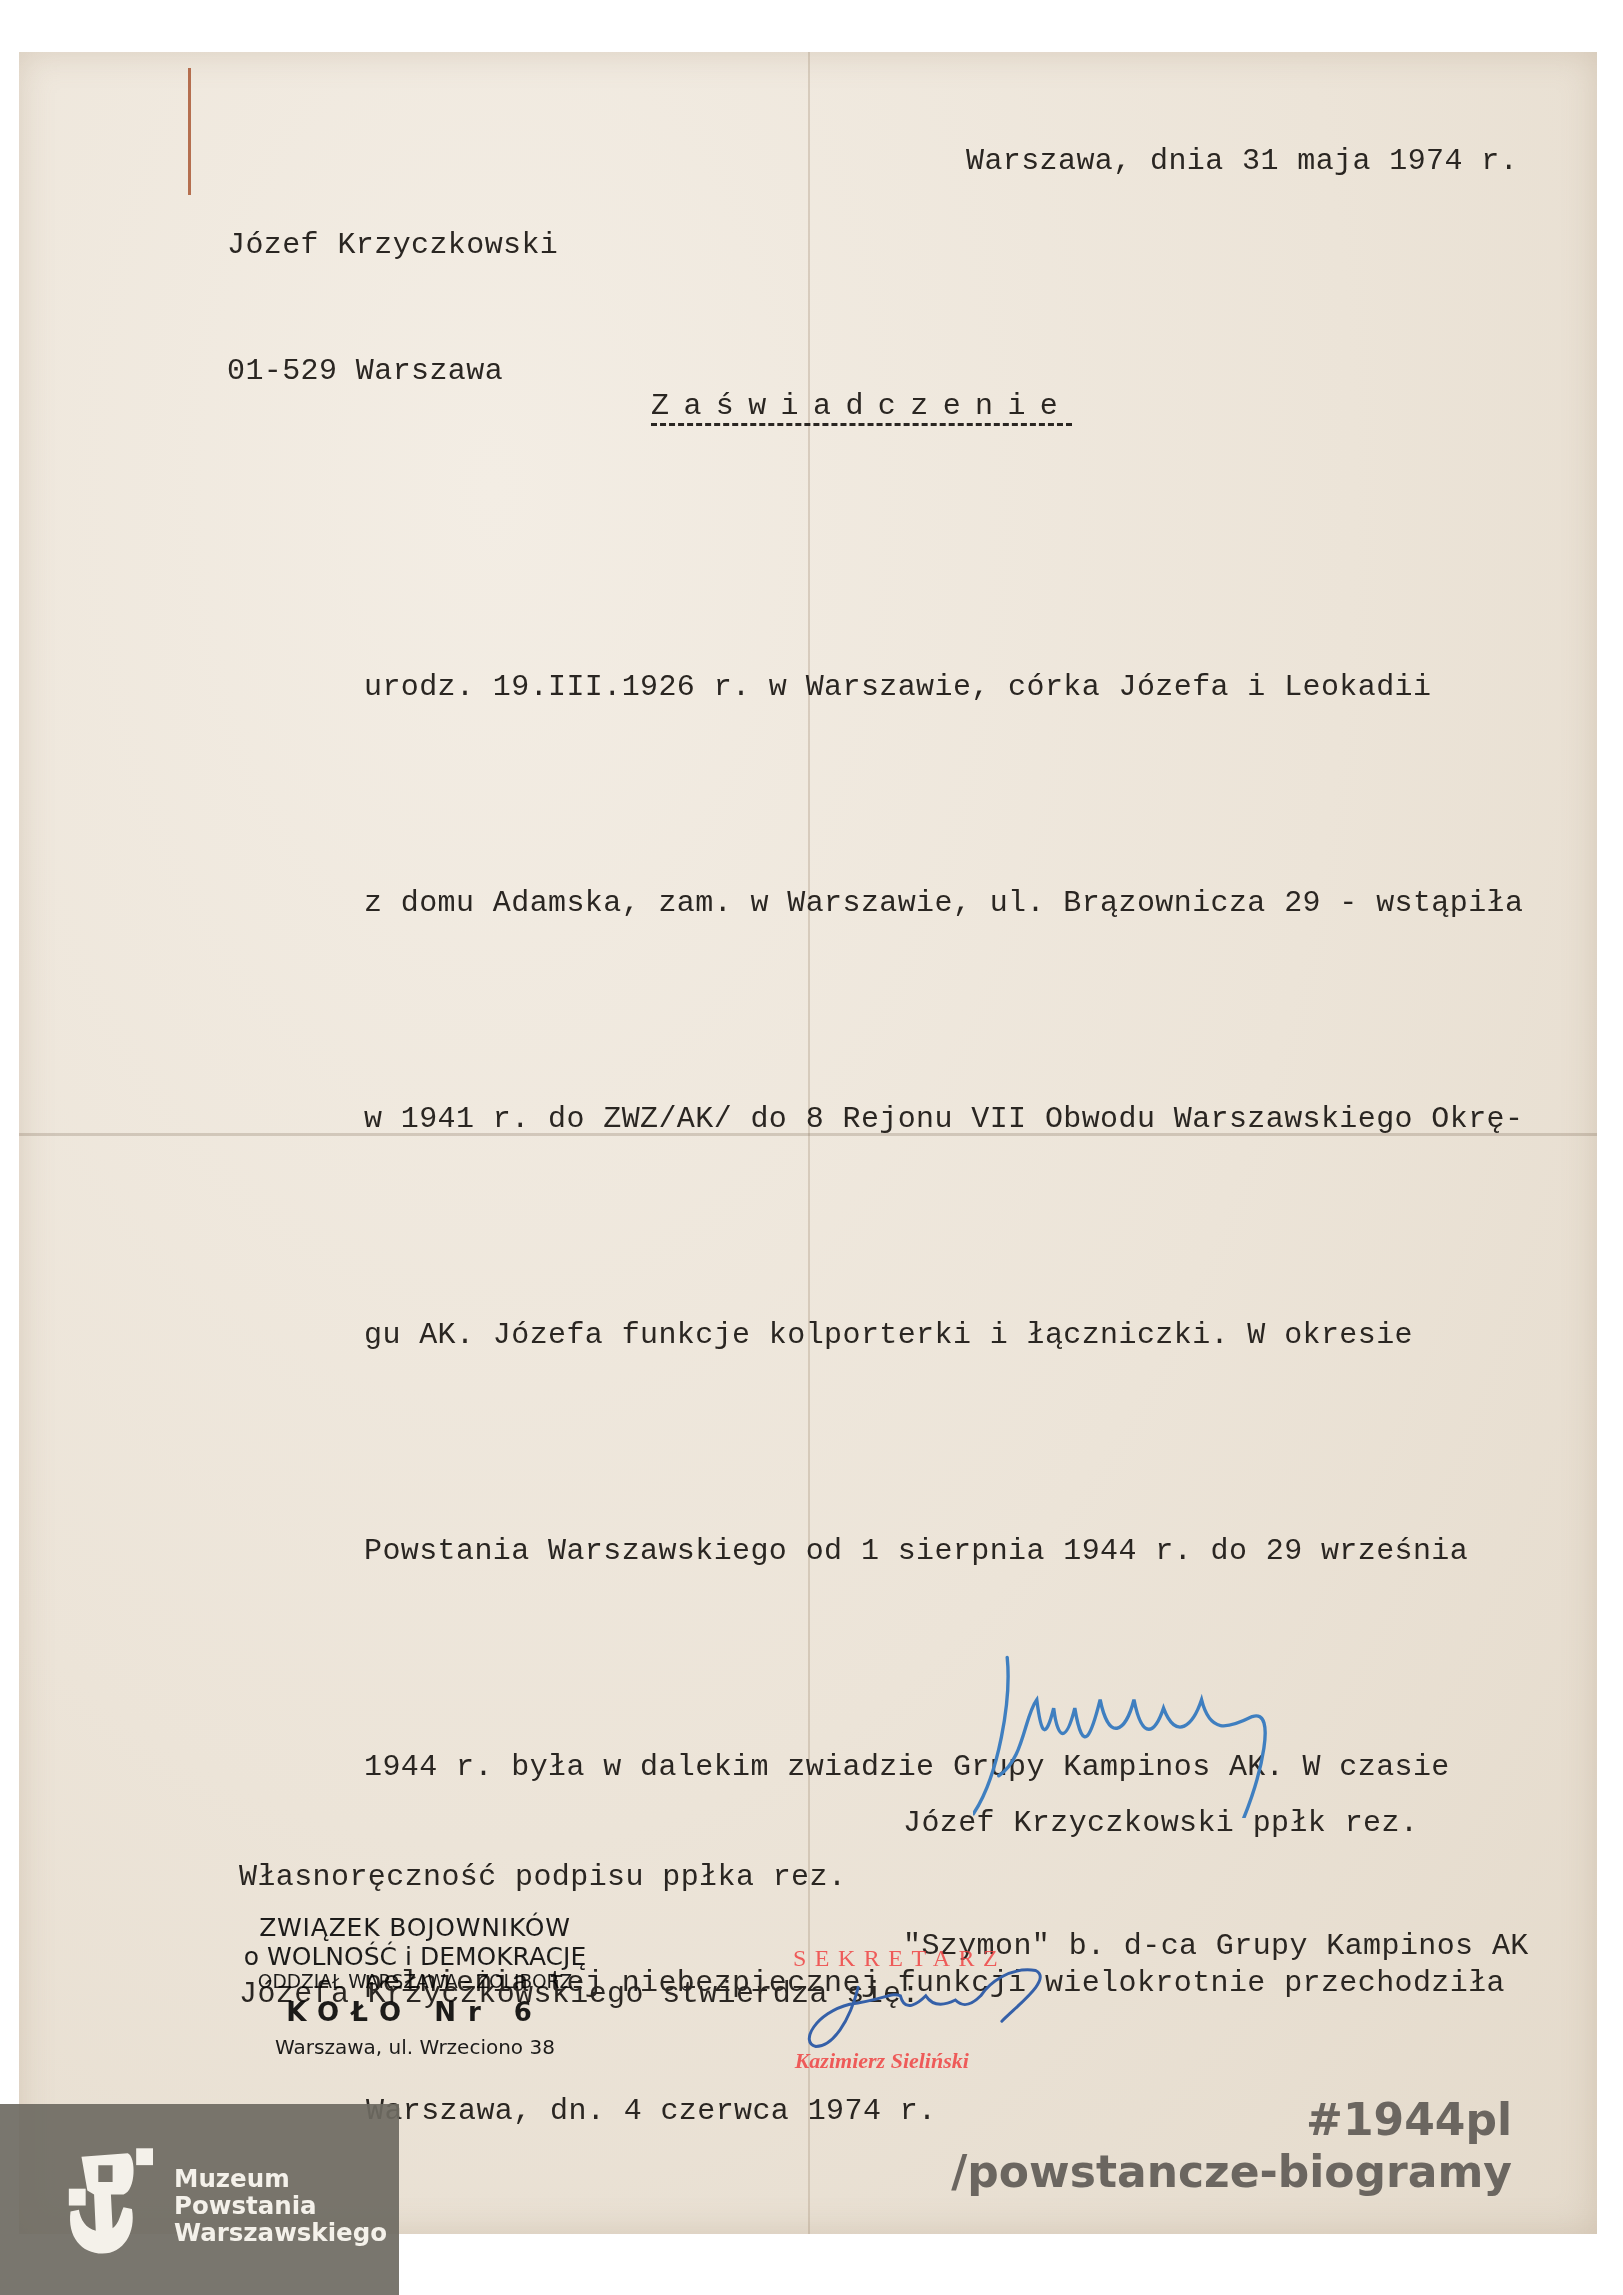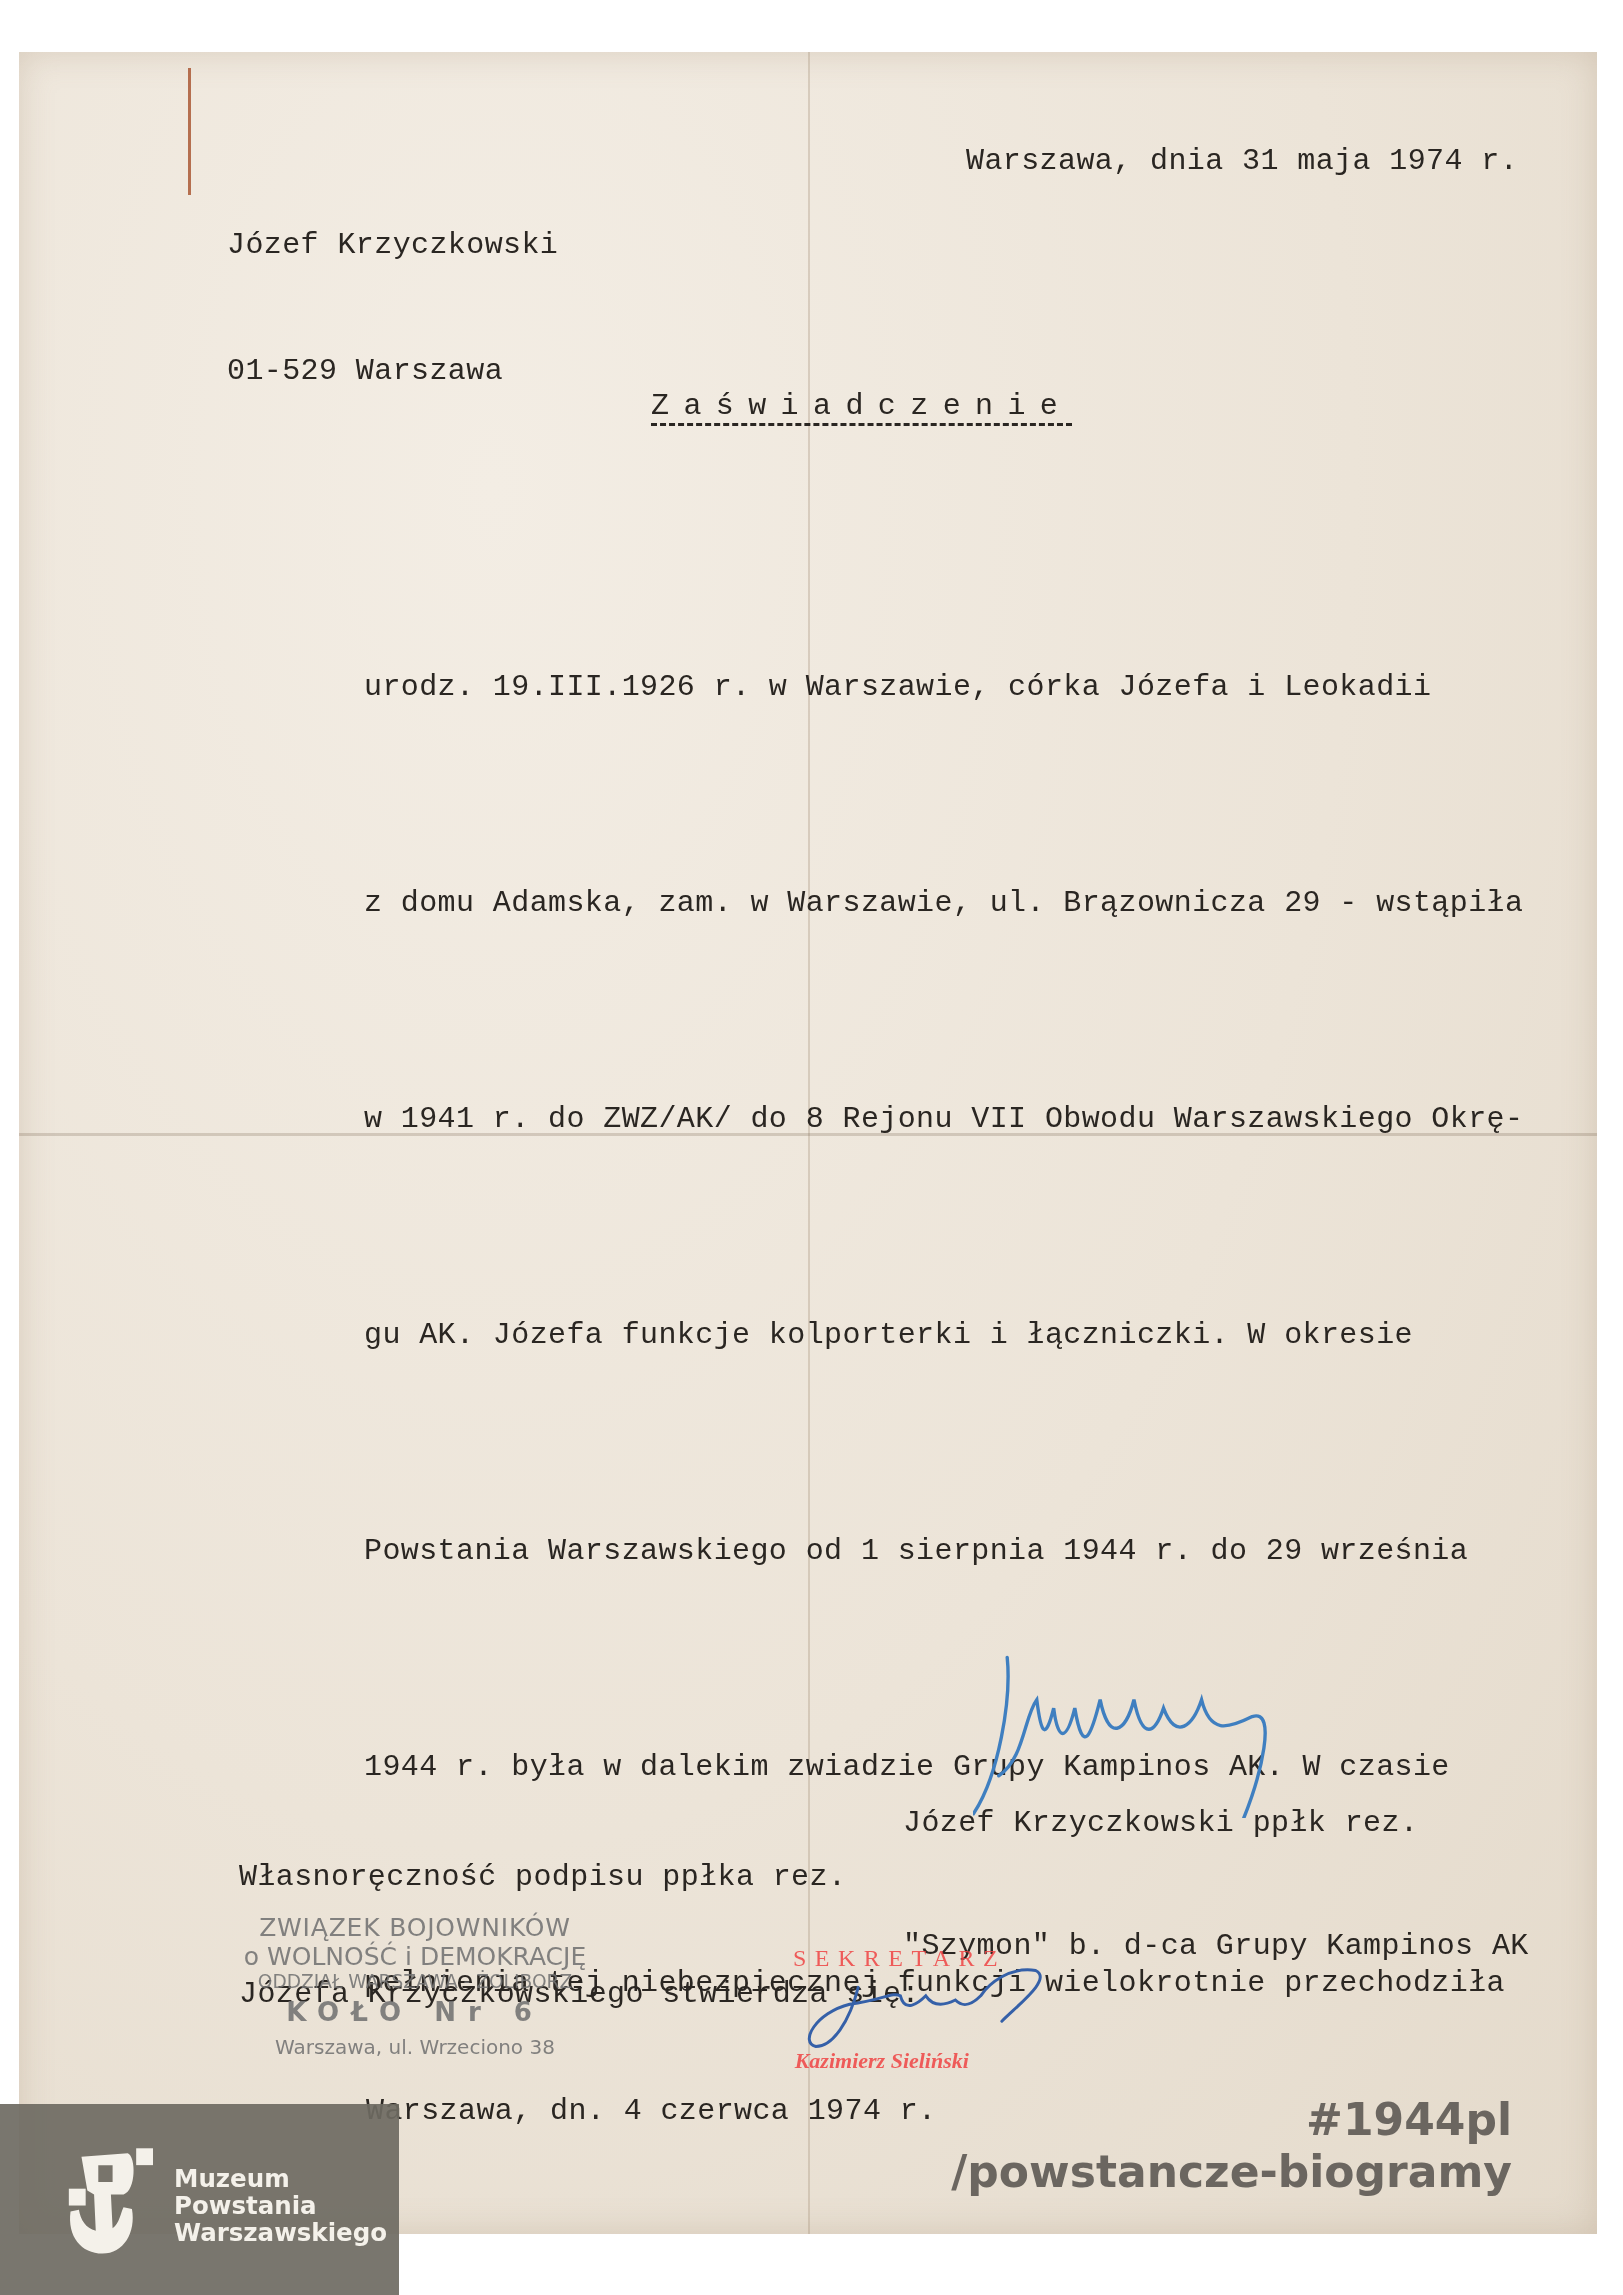"ZWIĄZEK BOJOWNIKÓW" .stamp-org { color: #737373 -> #000000 }
